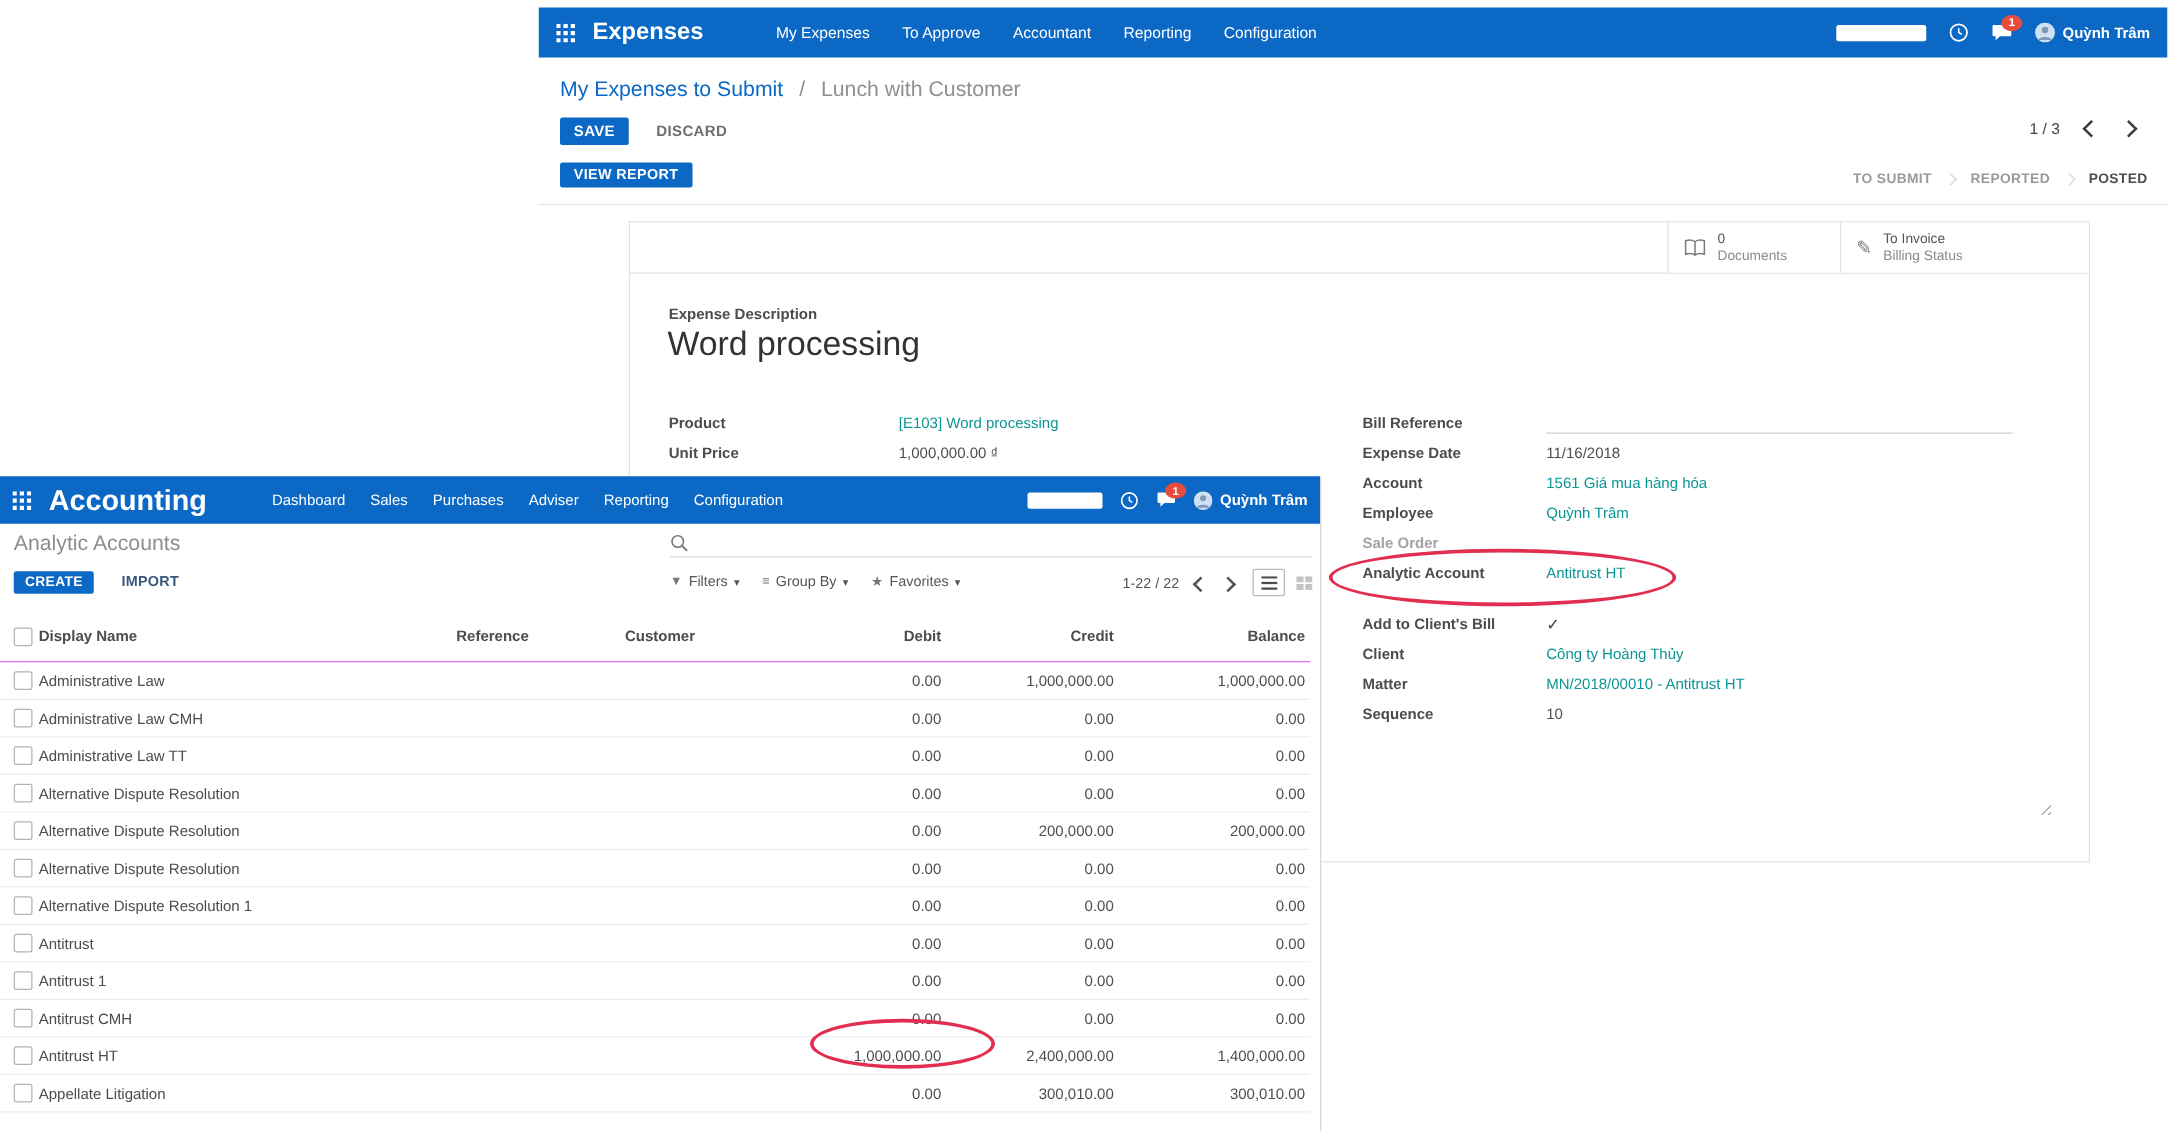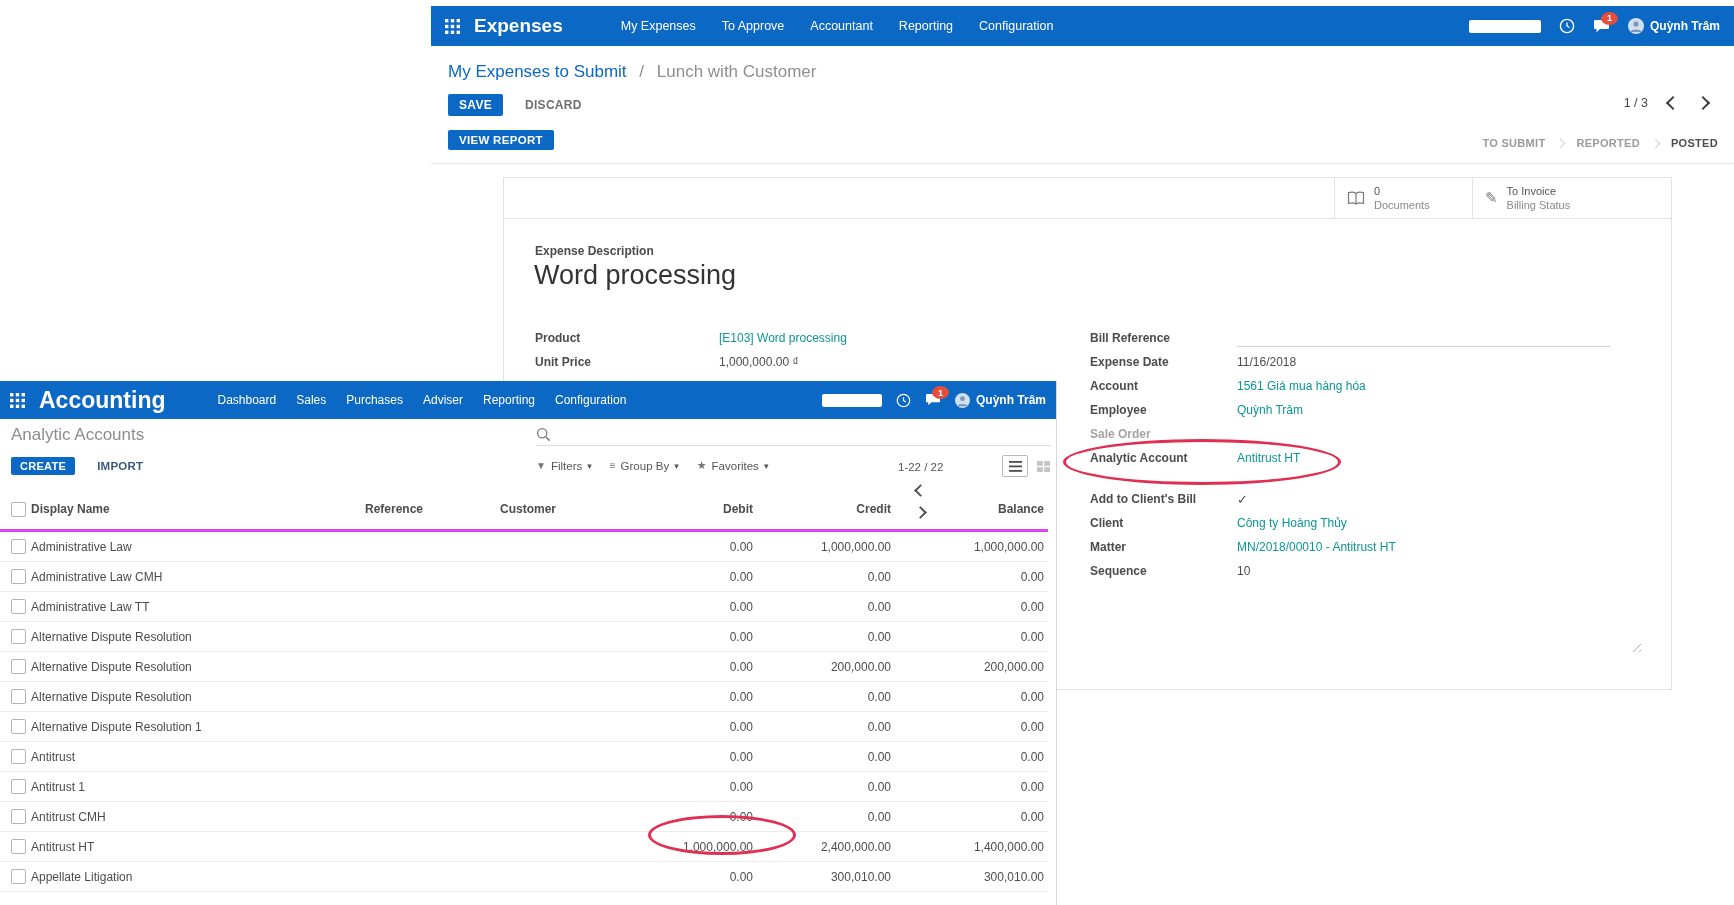"1-22 / 22" .acc-pager { flex-direction: column -> none }
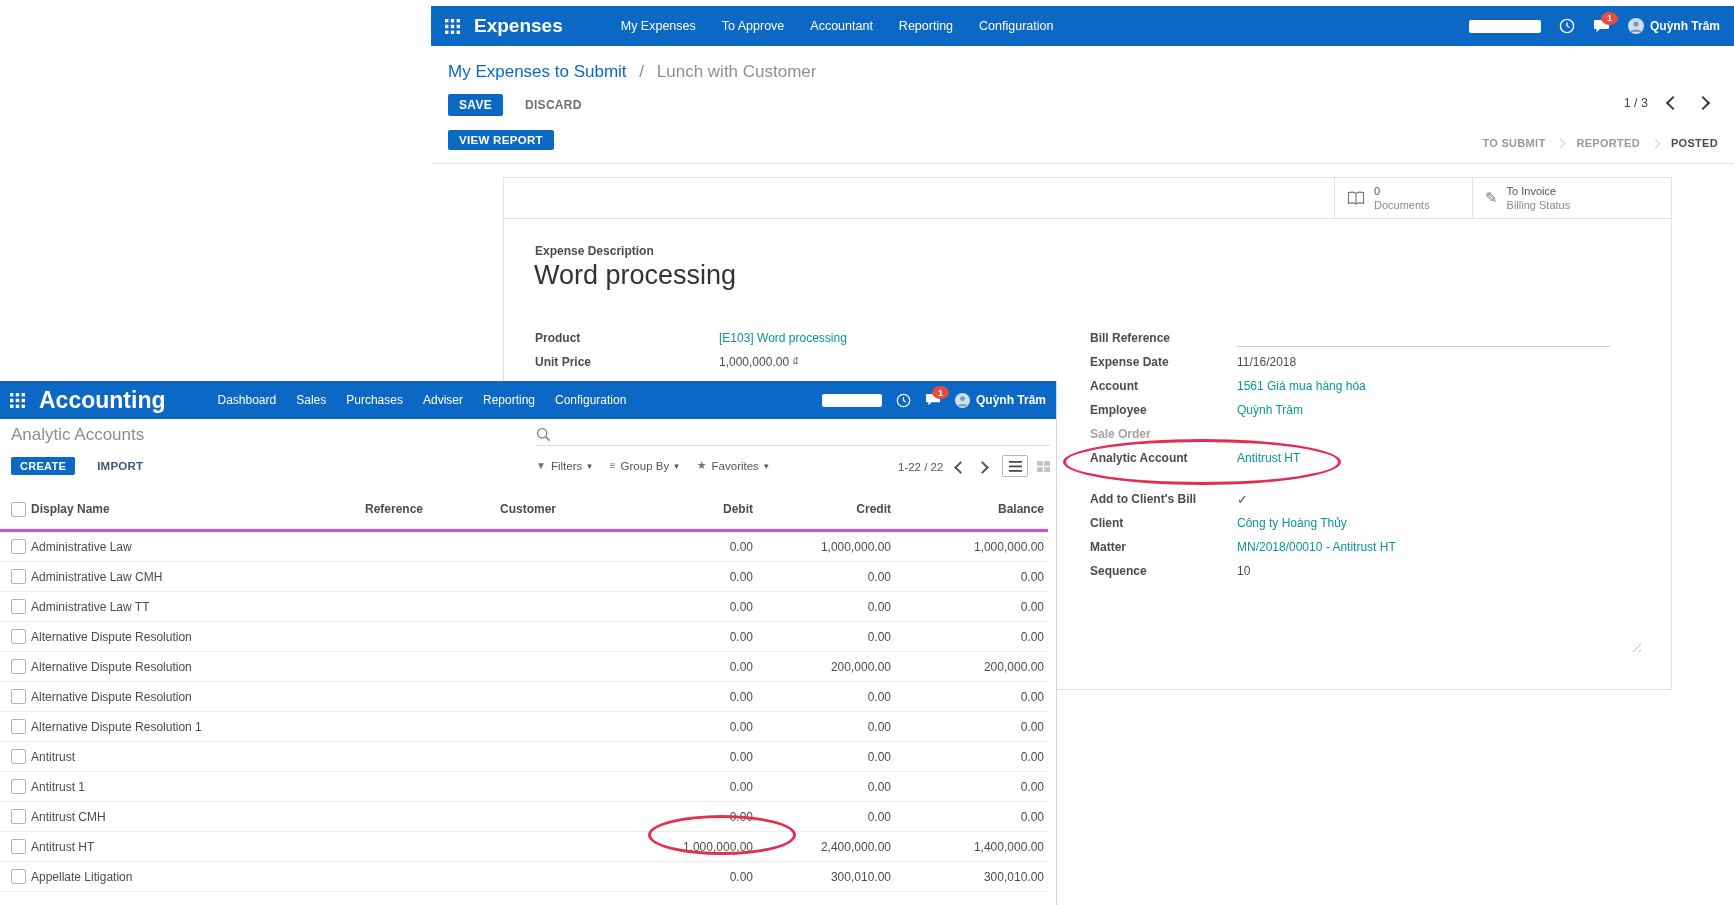"Display Name" .thead { border-bottom: 3px solid #d946ef -> 1px solid #d946ef }
